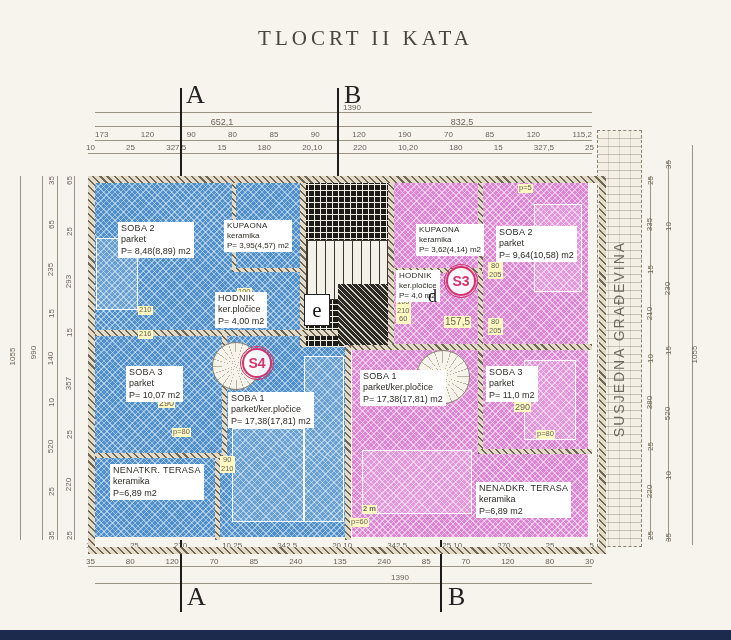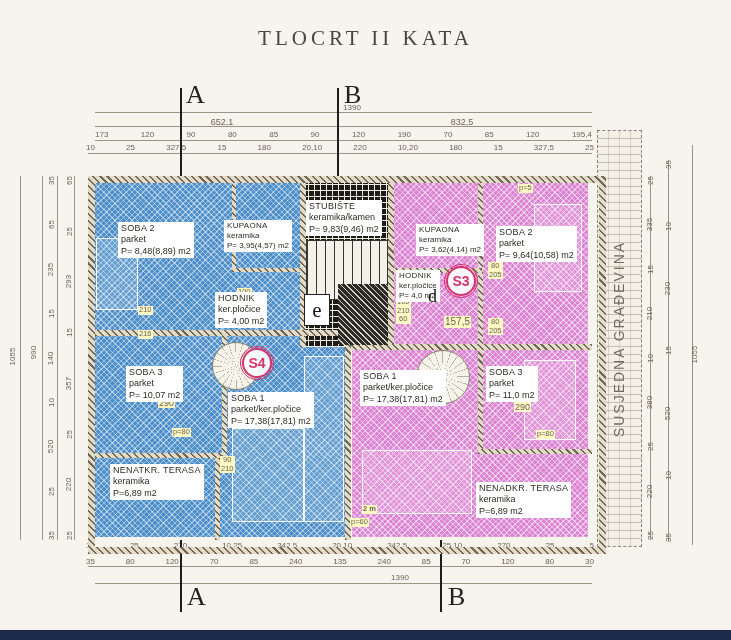"195,4" span.dim { text: 195,4 -> 115,2 }
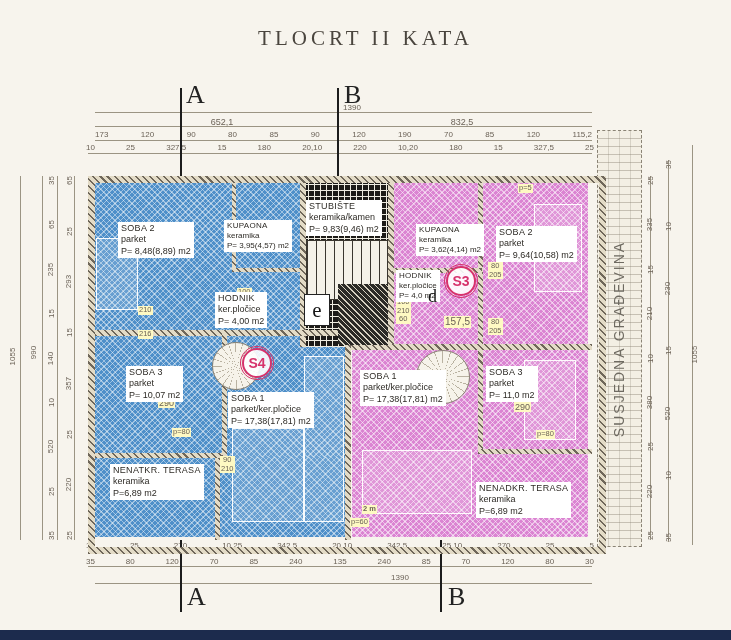"STUBIŠTE" div.abs { html: <div> <div>STUBIŠTE</div> <div>keramika/kamen</div> <div>P= 9,83(9,46) m2</div> </div> -> none }
